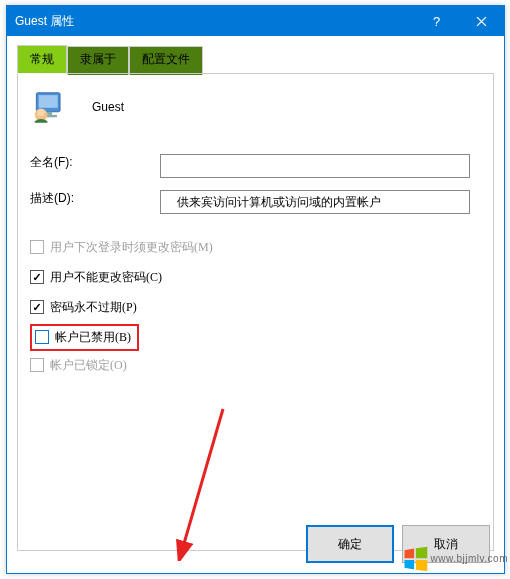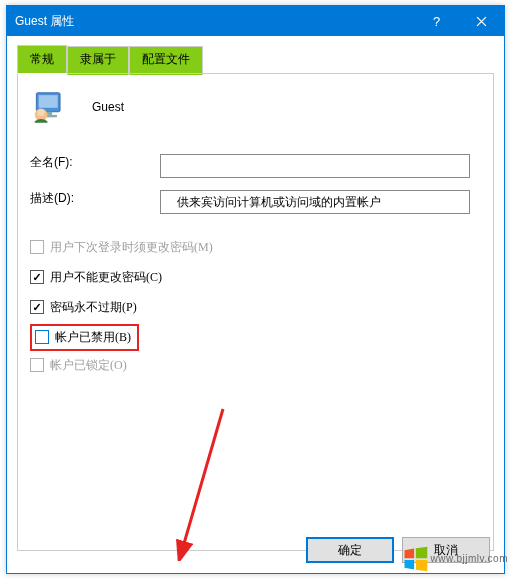"隶属于" .tab.inactive { background: #84cc16 -> #4d7c0f }
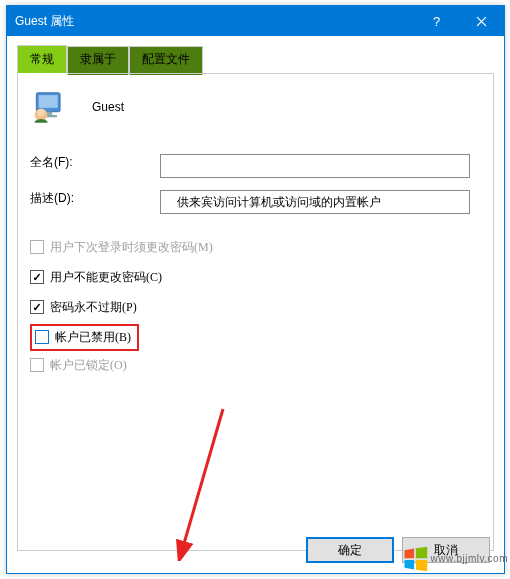"确定" .btn { height: 26px -> 38px }
